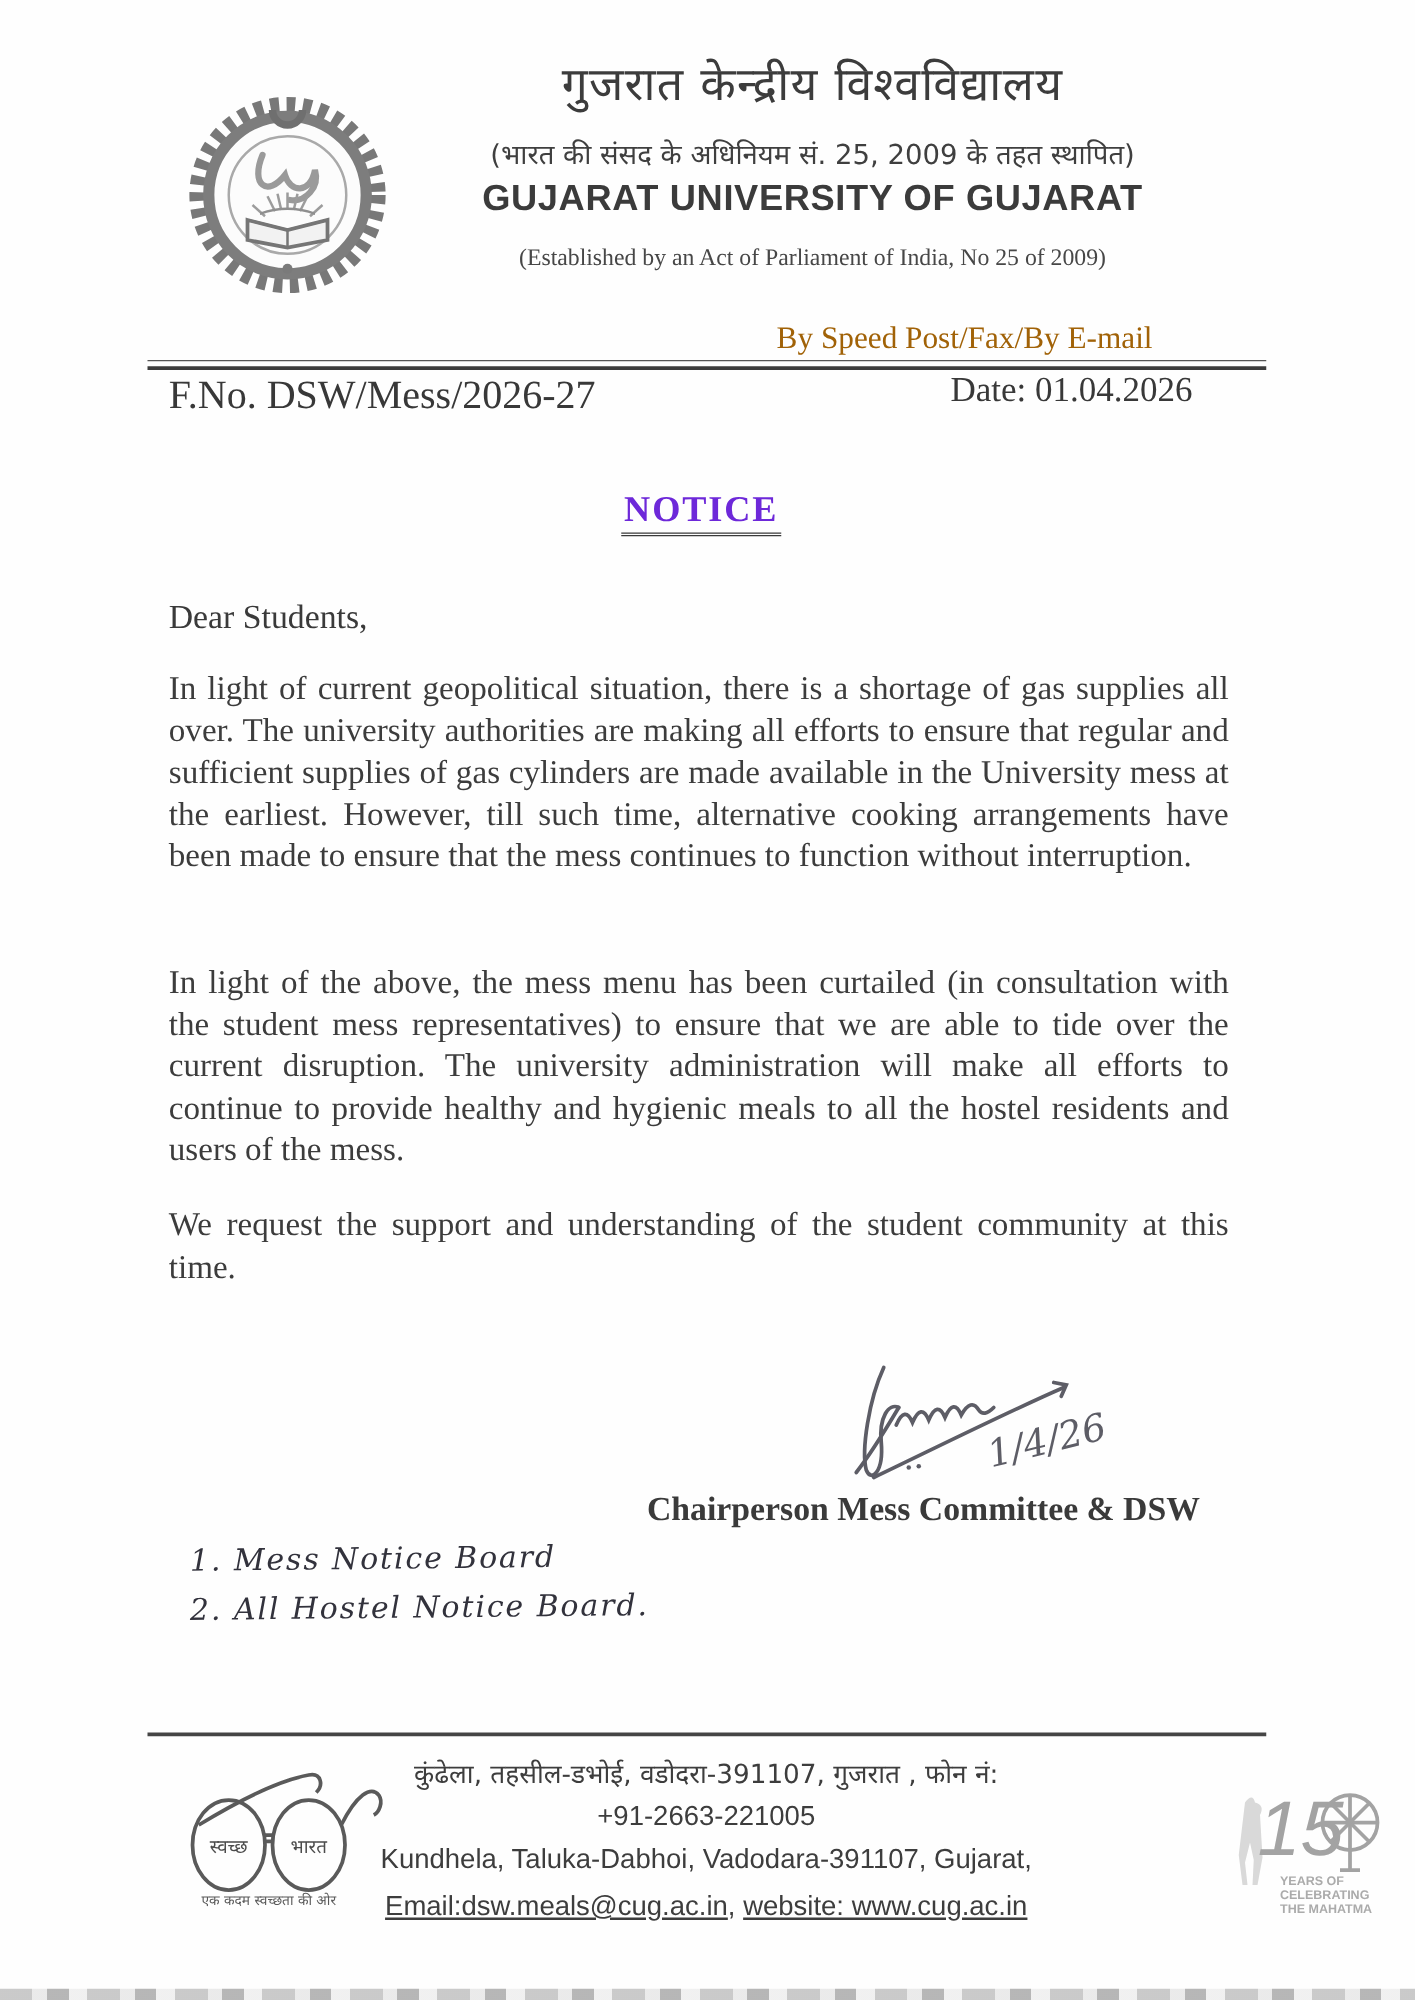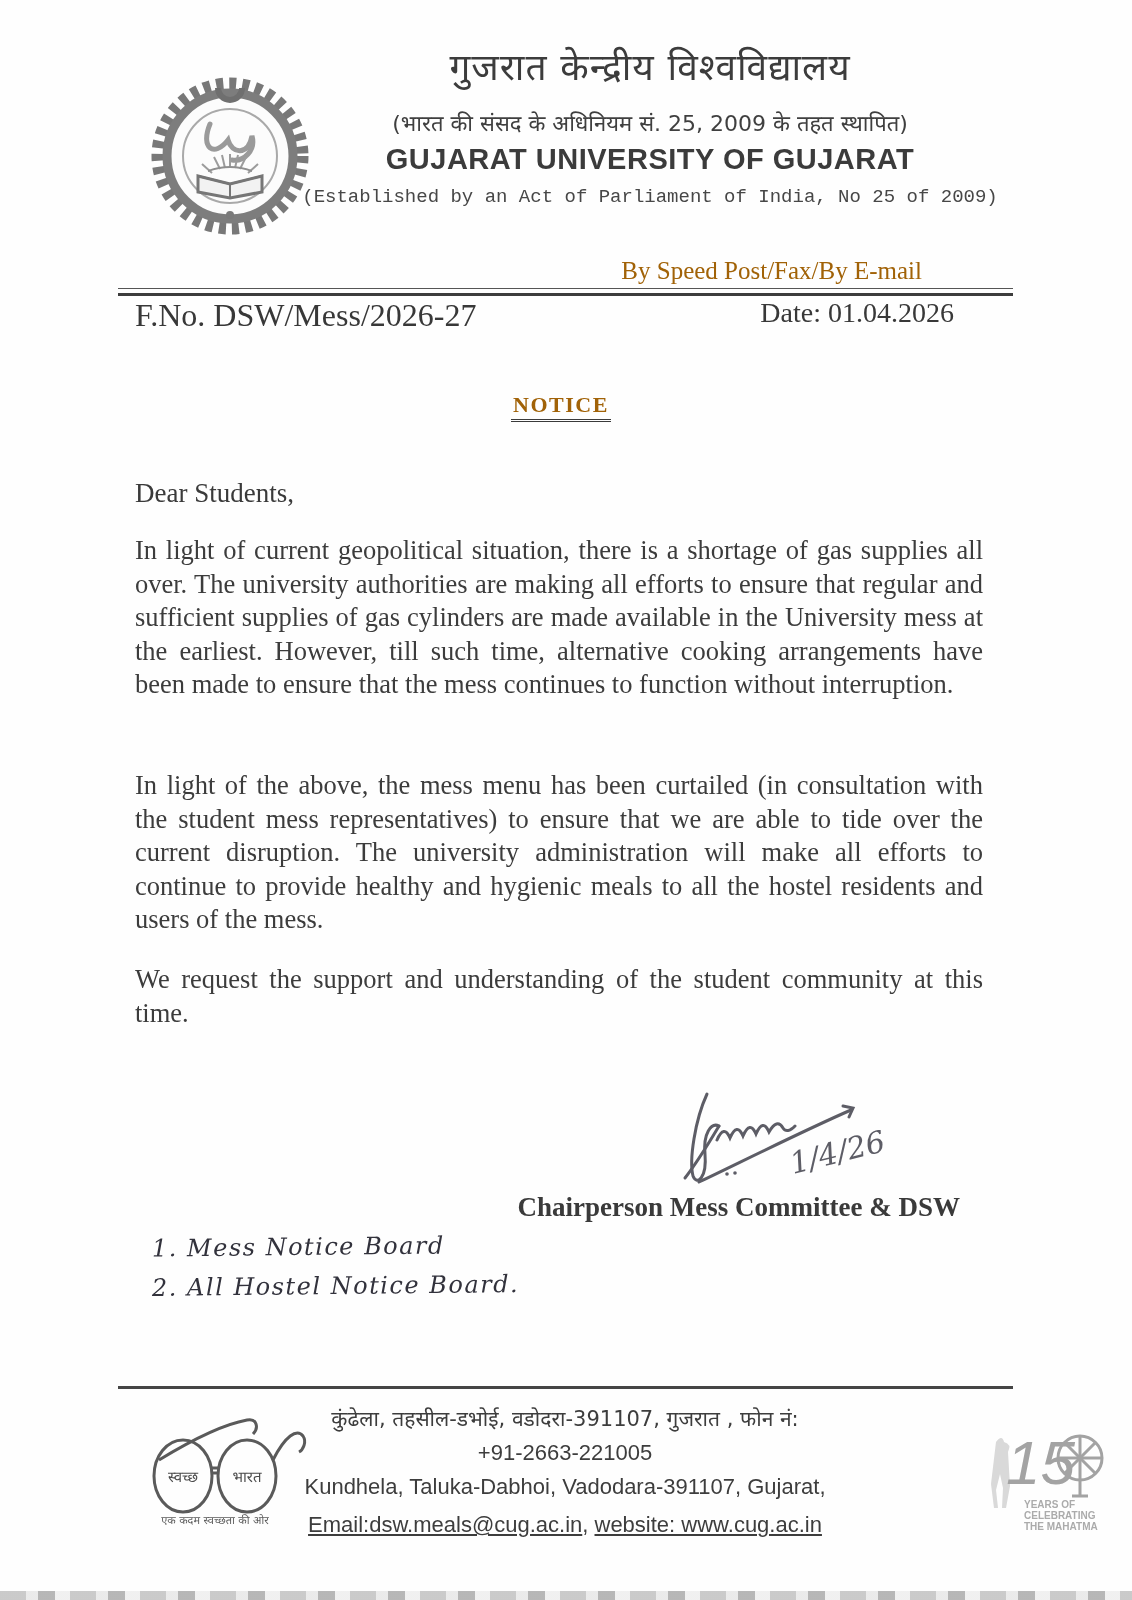"(Established by an Act of" .sub-en { font-family: Liberation Mono, monospace -> Liberation Serif, serif; margin-top: 10px -> 20px }
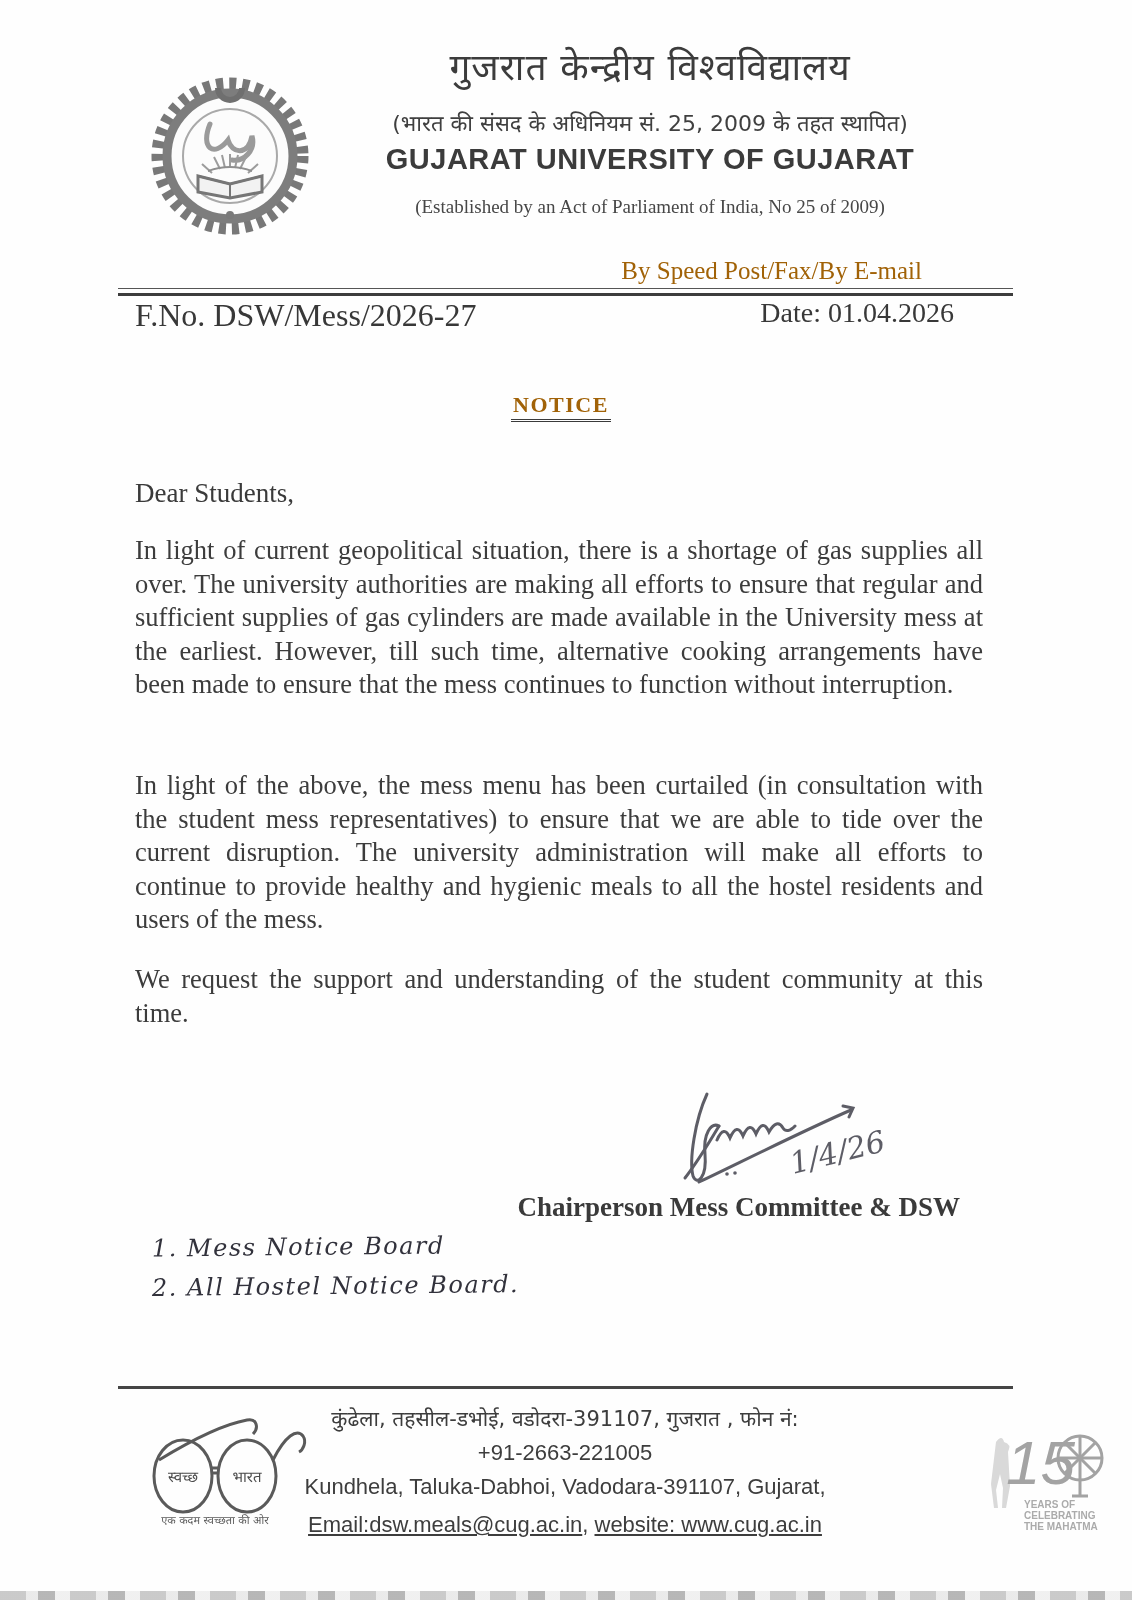"NOTICE" .notice-title { color: #a16207 -> #6d28d9; font-size: 22px -> 29px }
